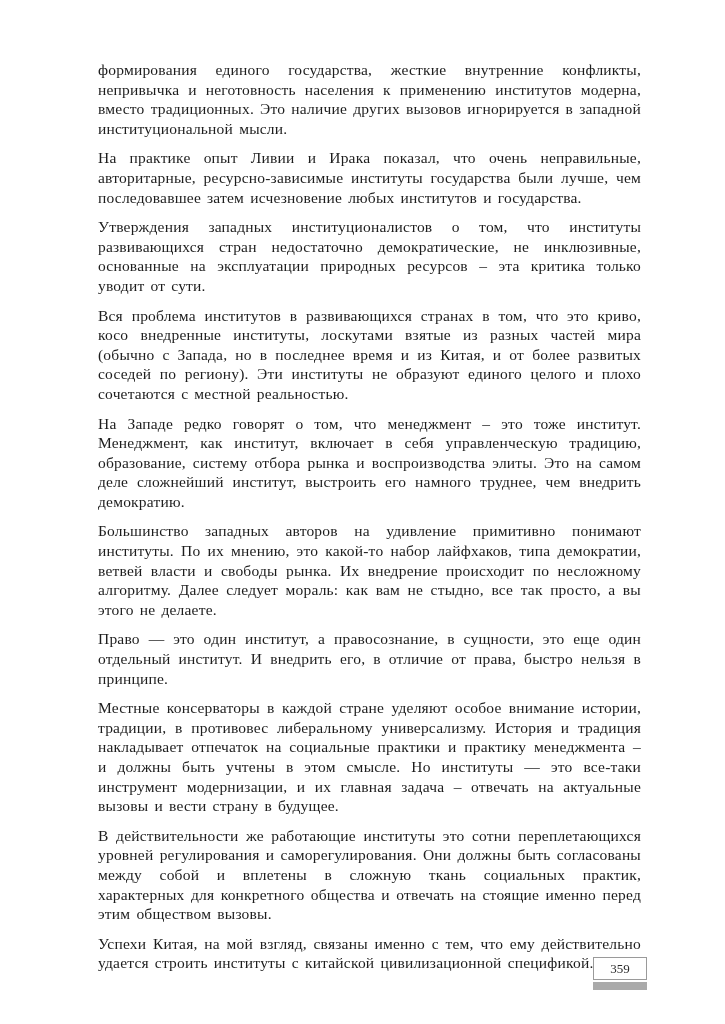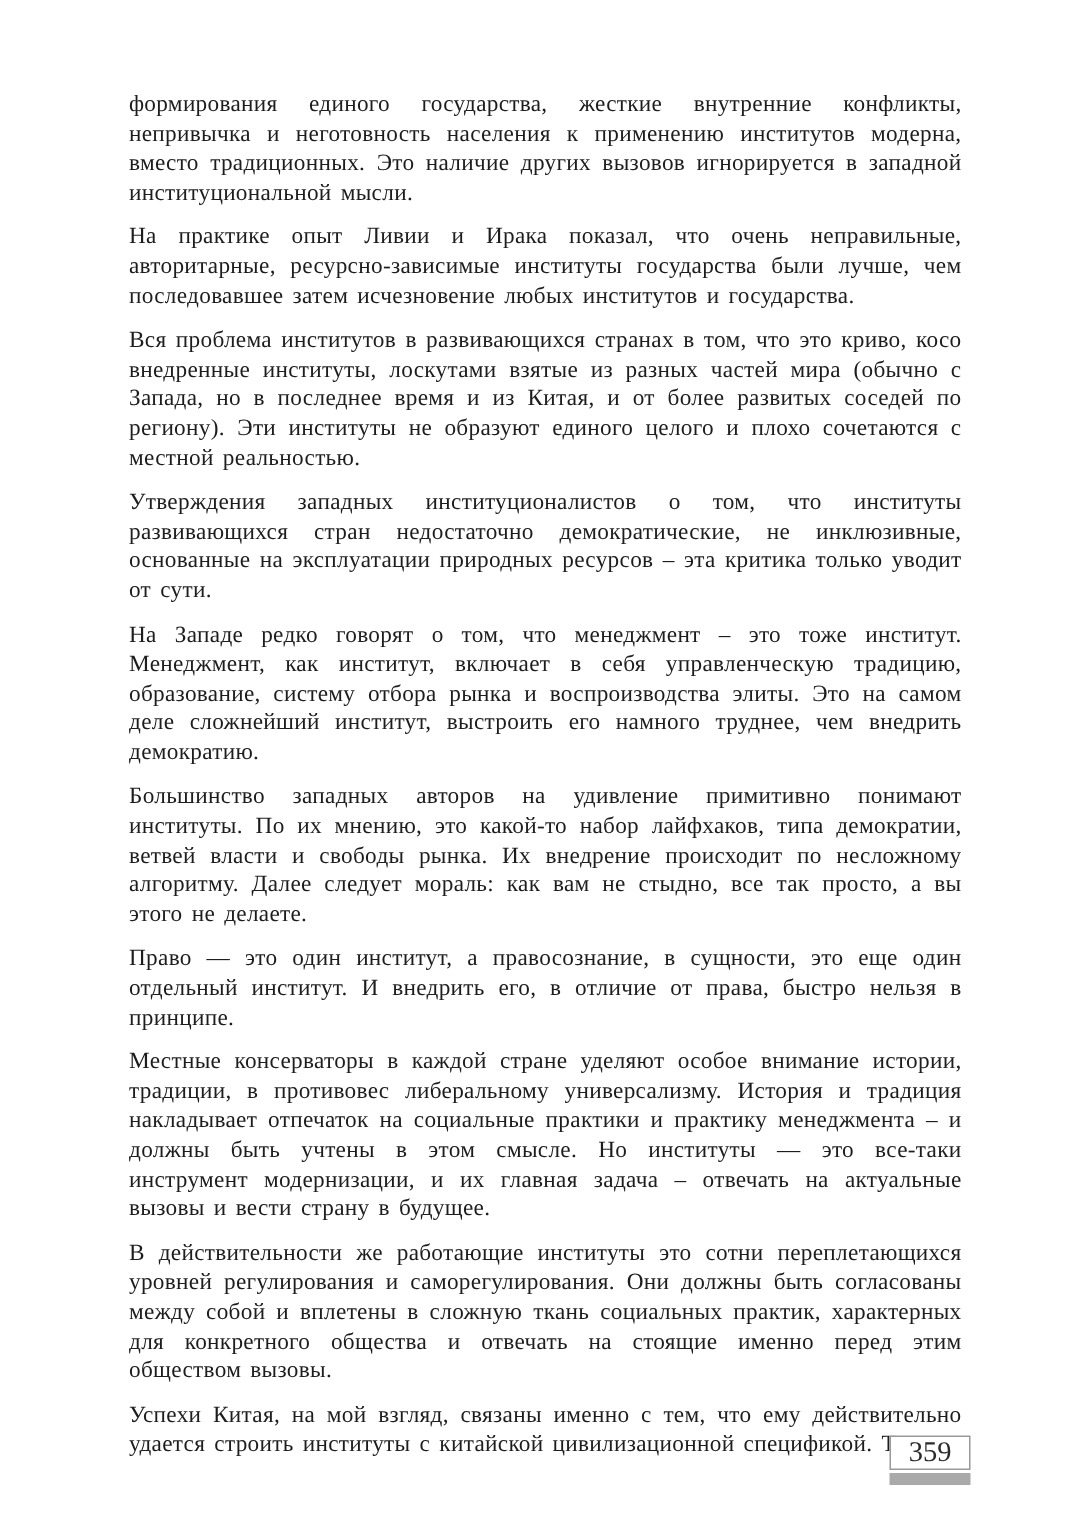"формирования единого государства," .text-block p { margin: 0 0 10px 0 -> 0 0 10px 12px }
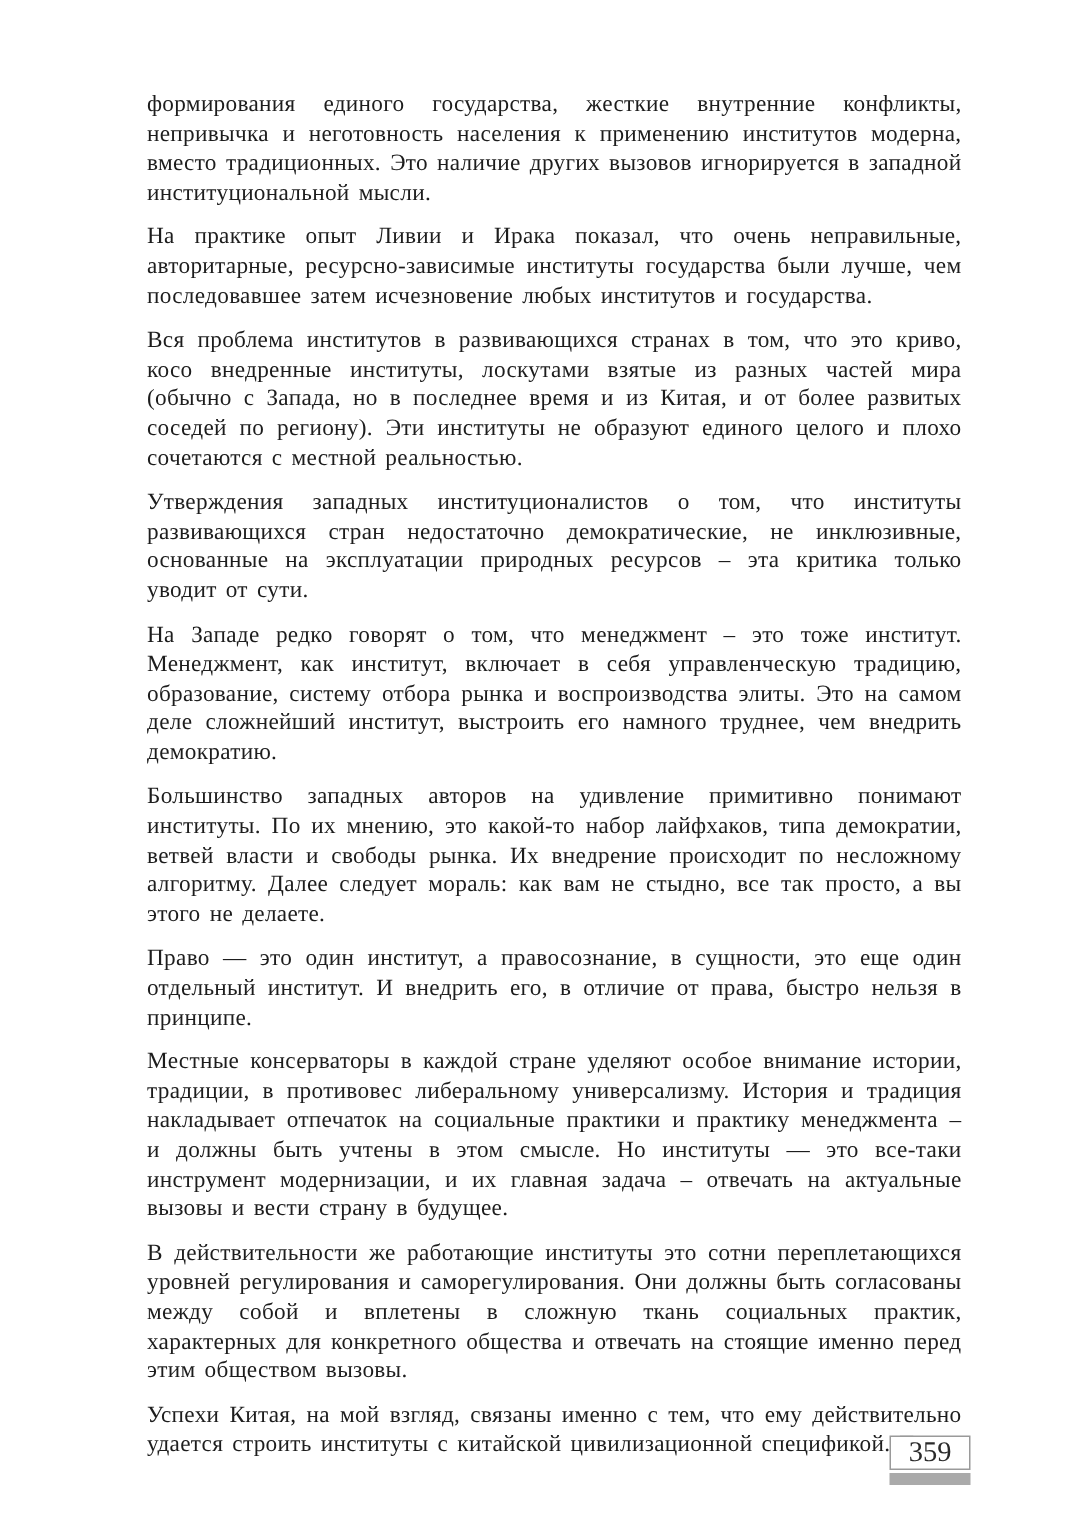"Вся проблема институтов в развивающихся" p { order: before "Утверждения западных институционалистов" -> after "Утверждения западных институционалистов" }
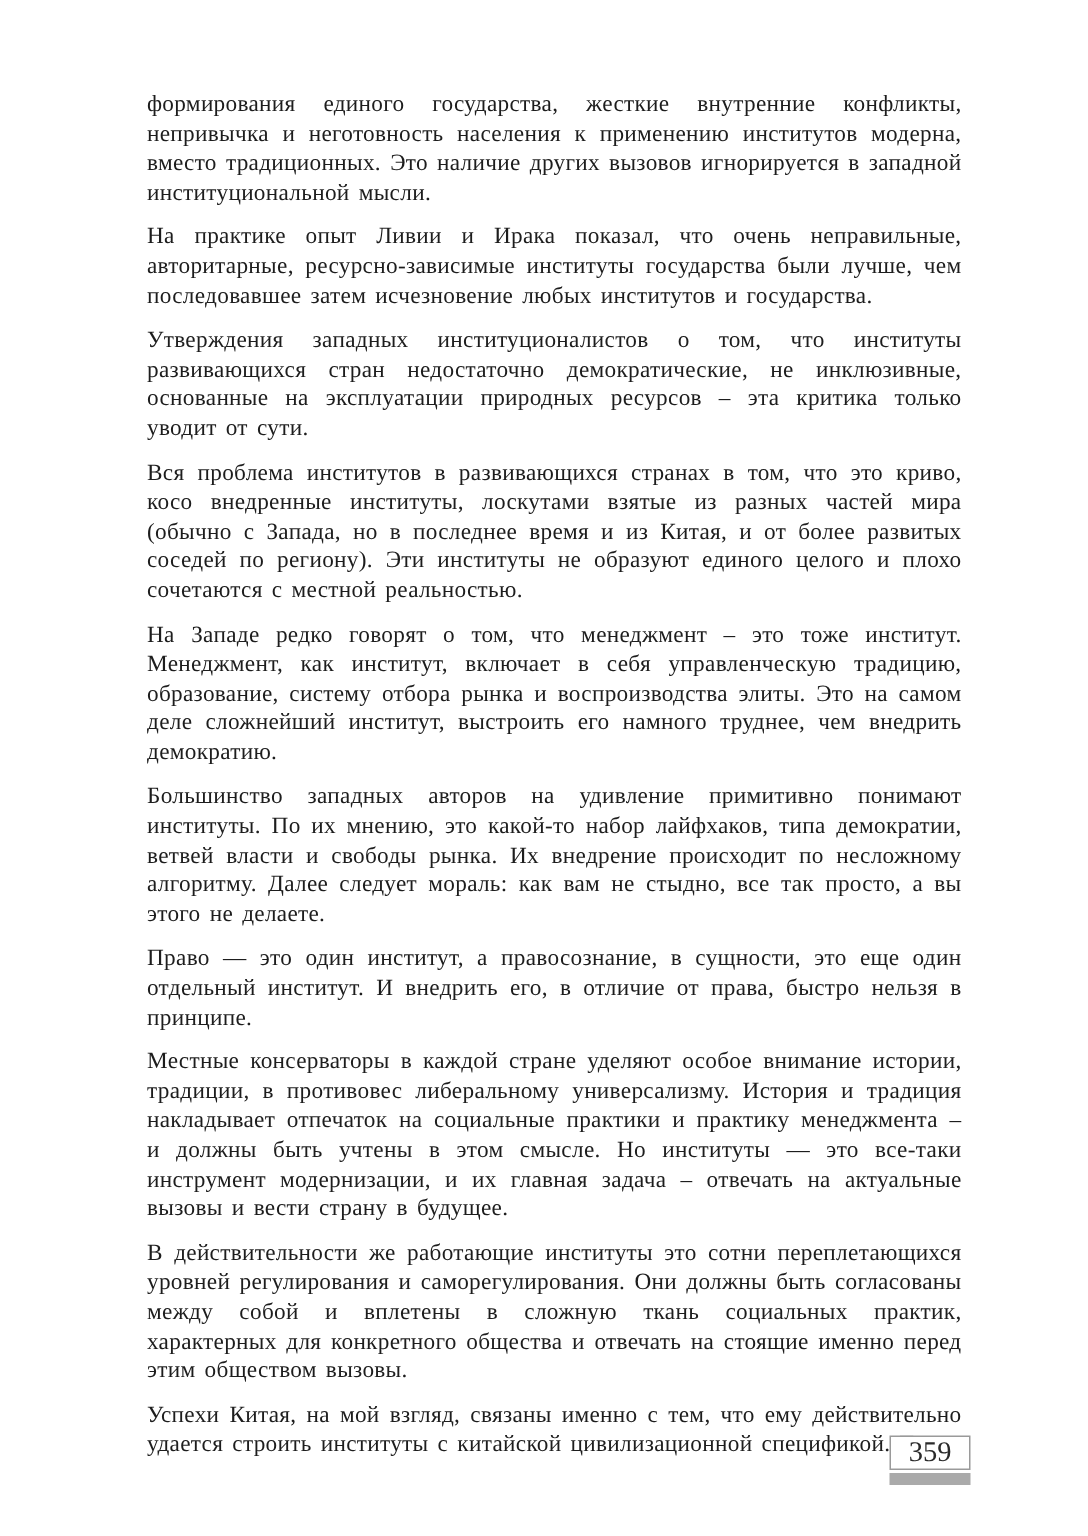"359" .page-number-box { font-size: 19px -> 13px }
